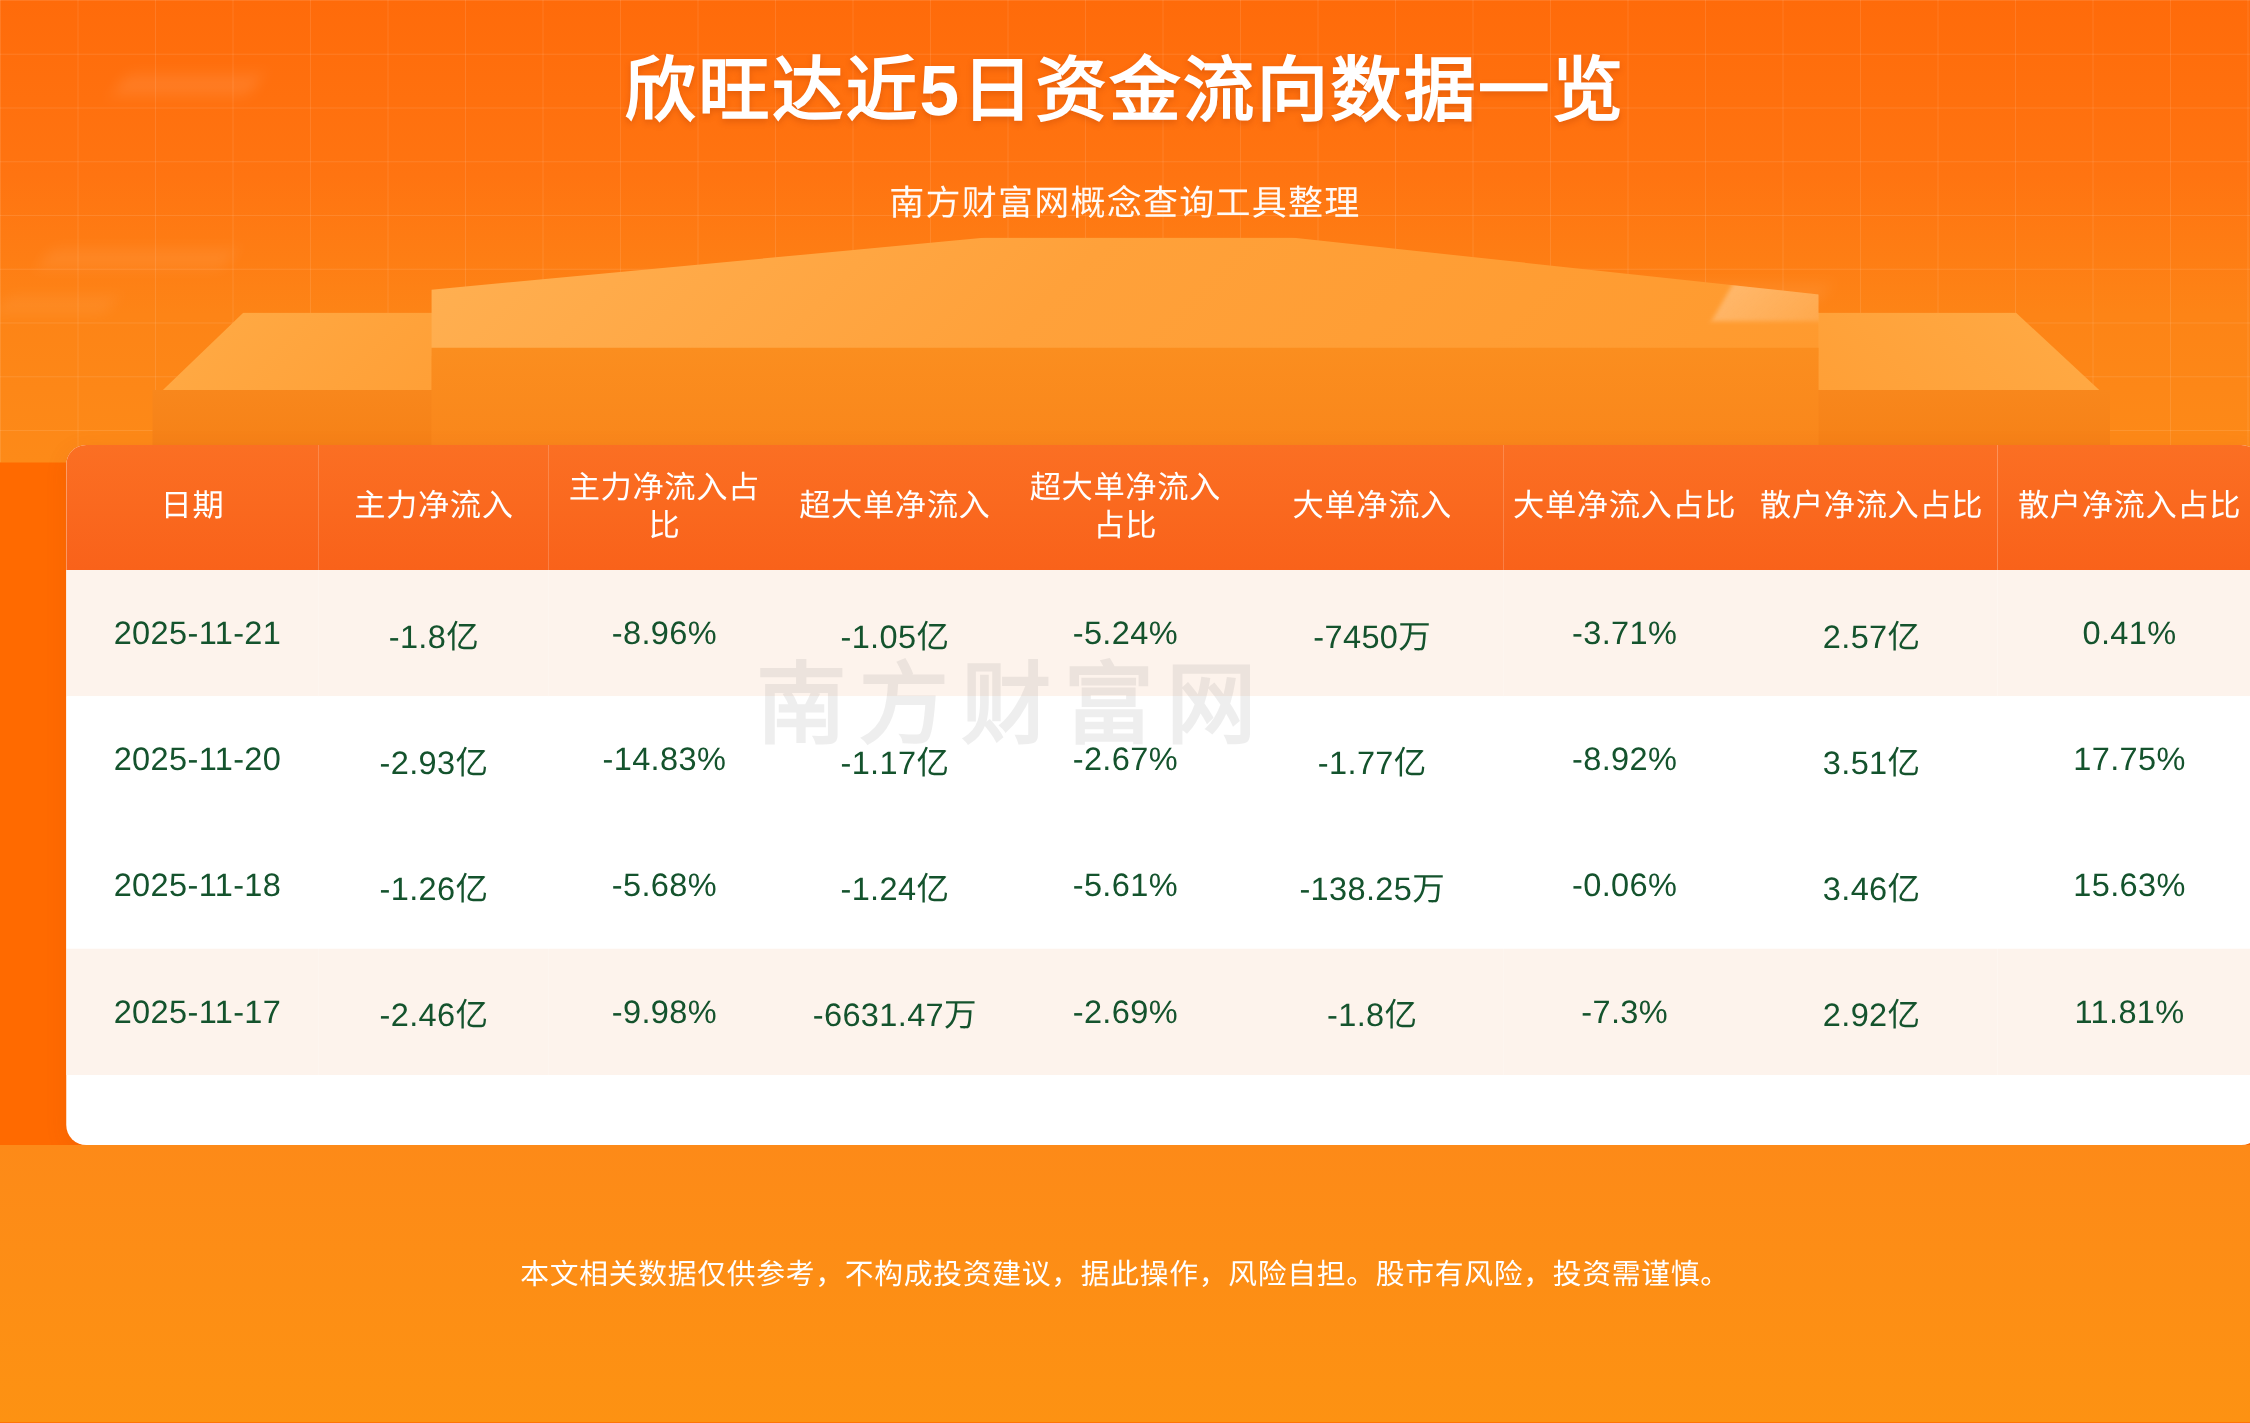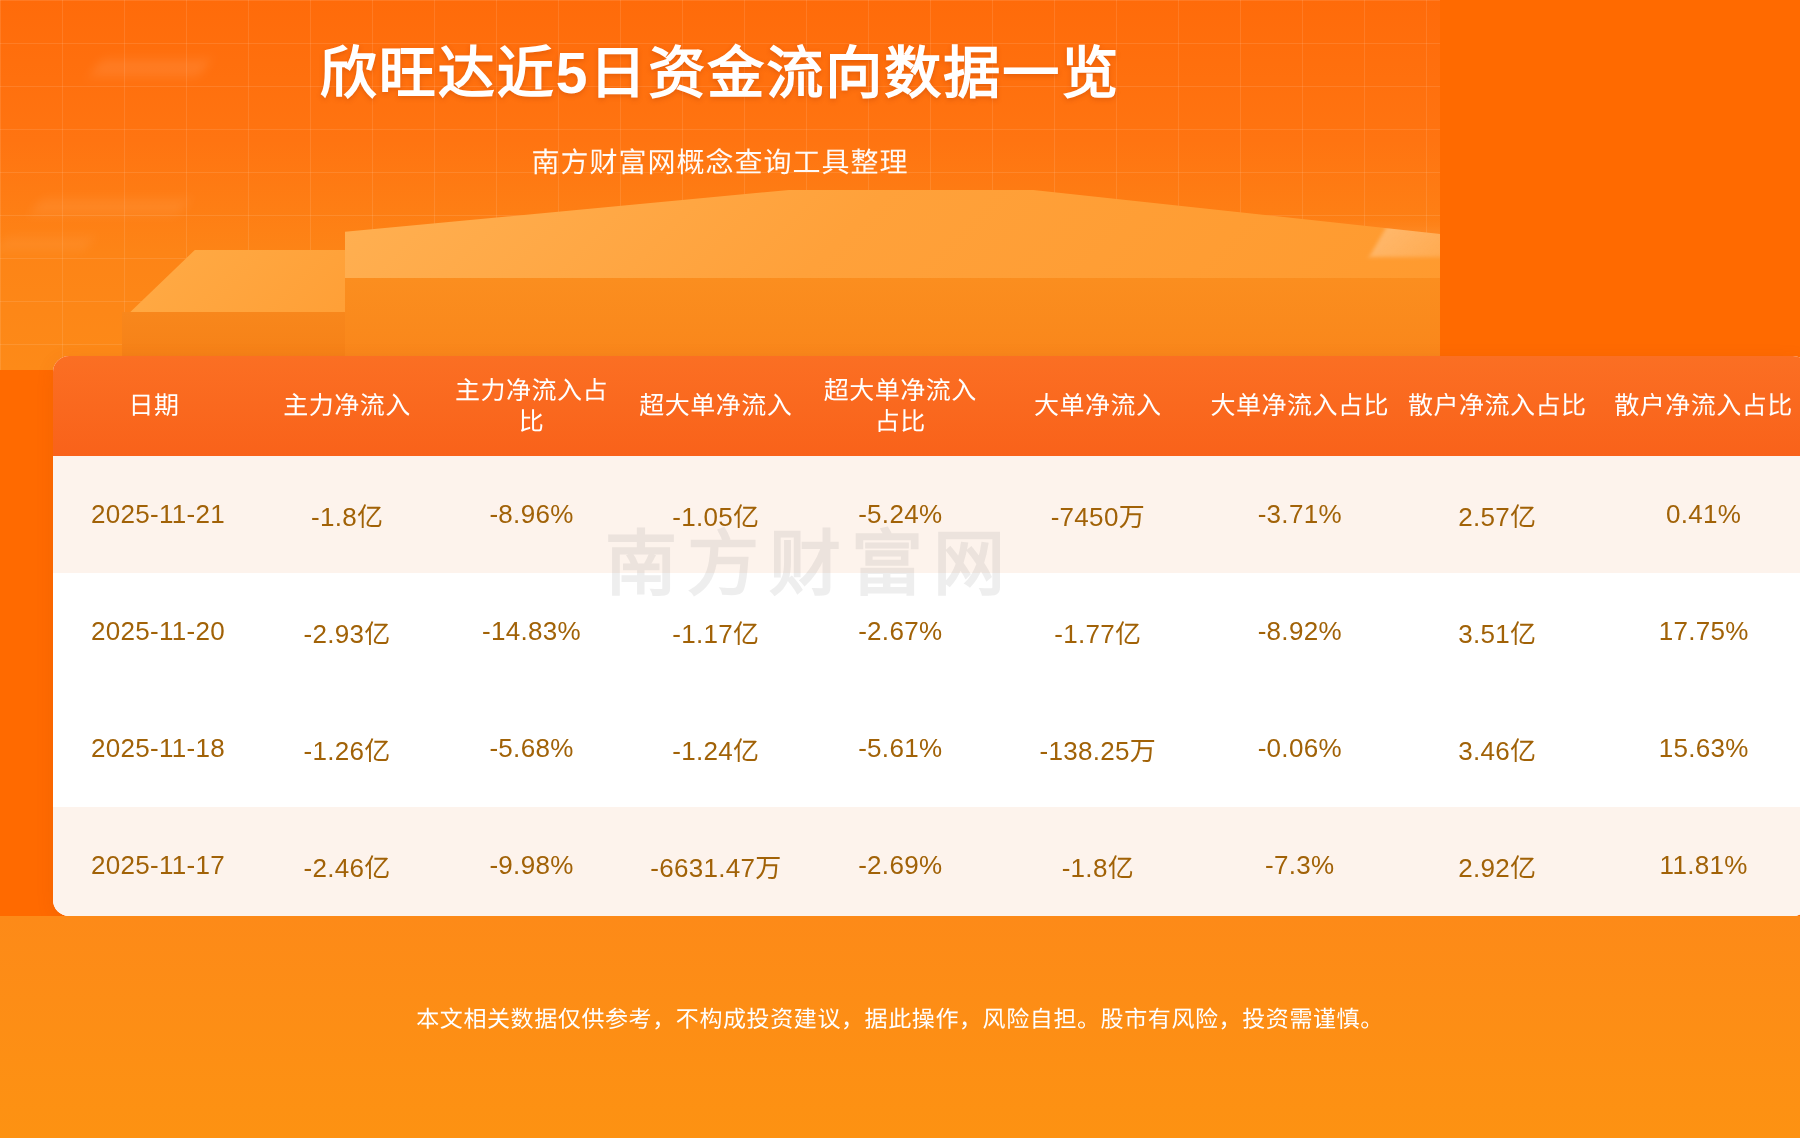"欣旺达近5日资金流向数据一览" .hero { width: 1440px -> 1800px }
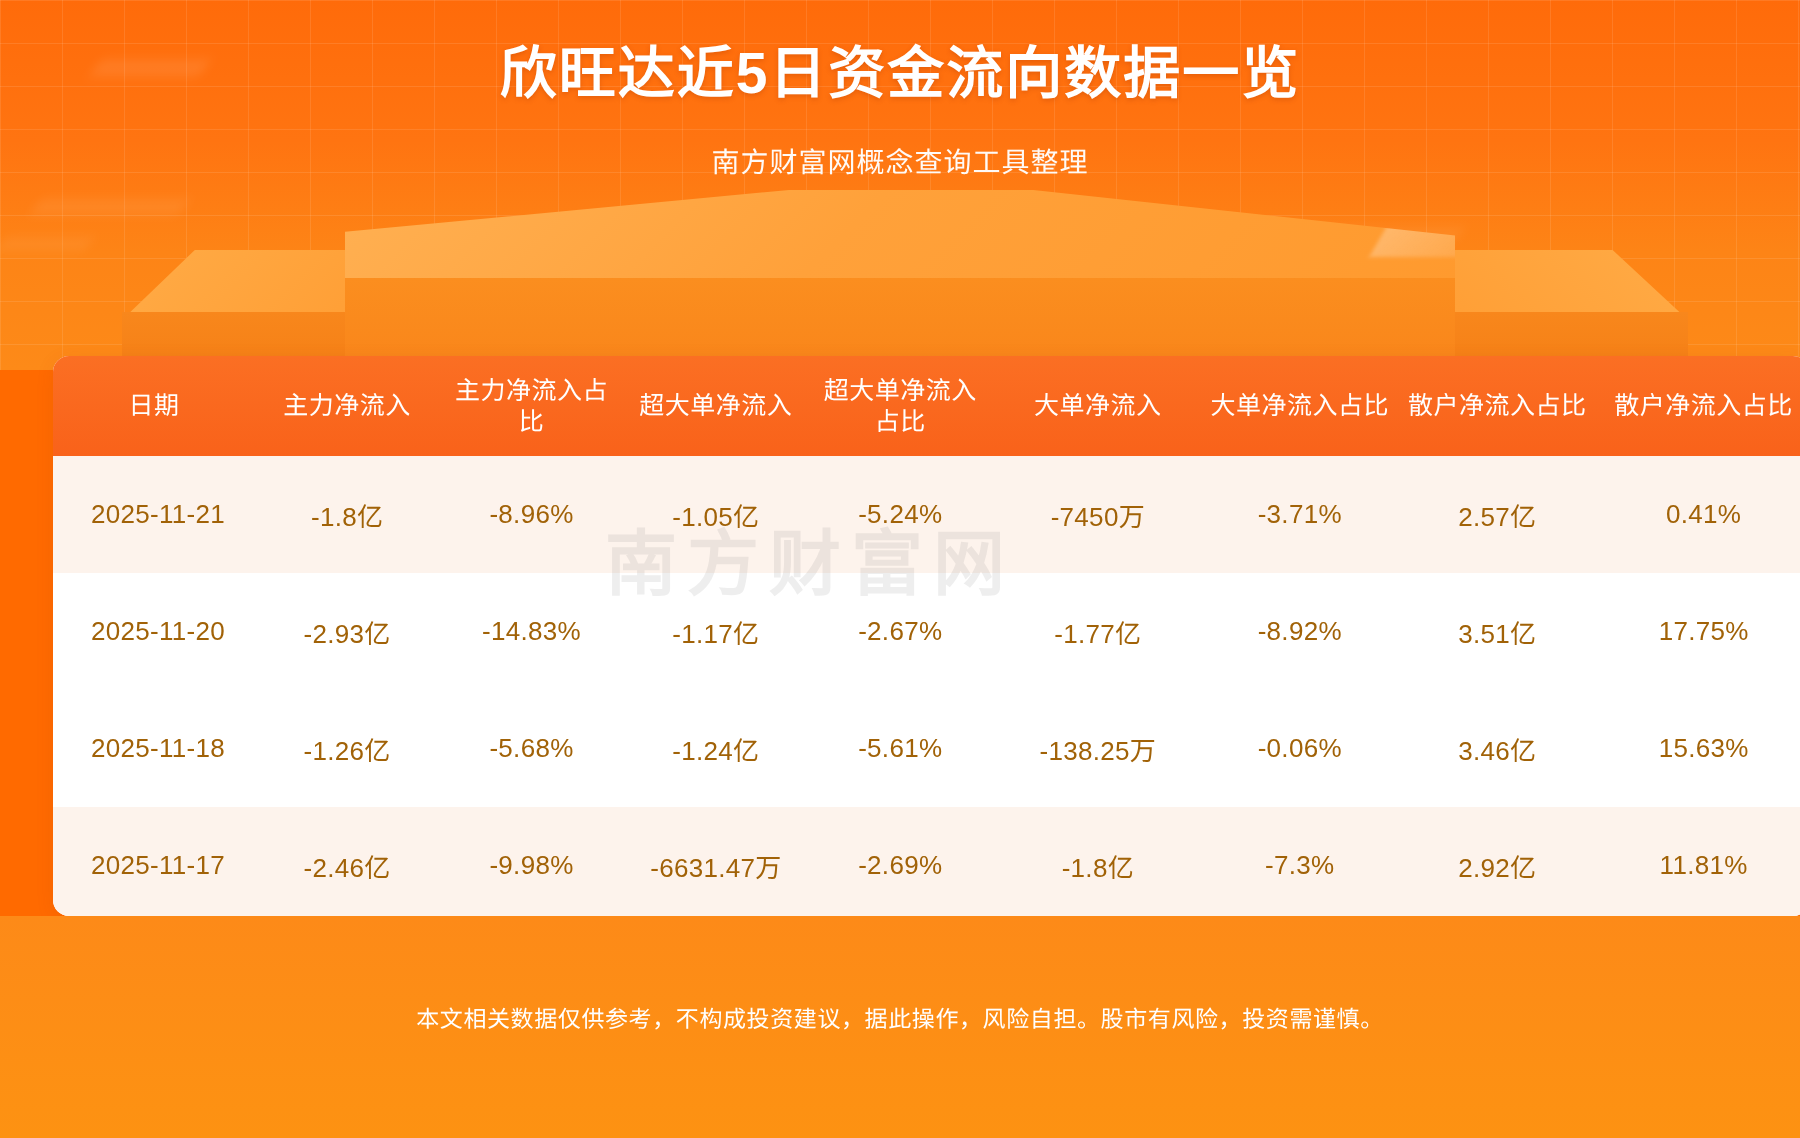"2025-11-21" tbody td { color: #a16207 -> #14532d; height: 117px -> 101px }
